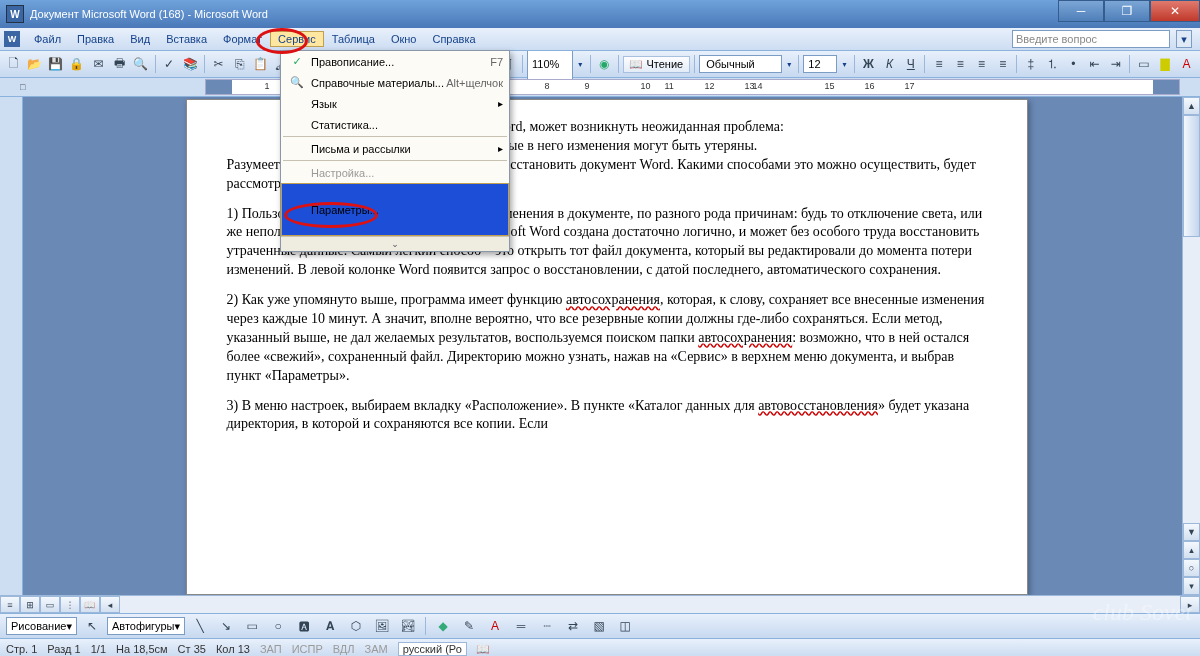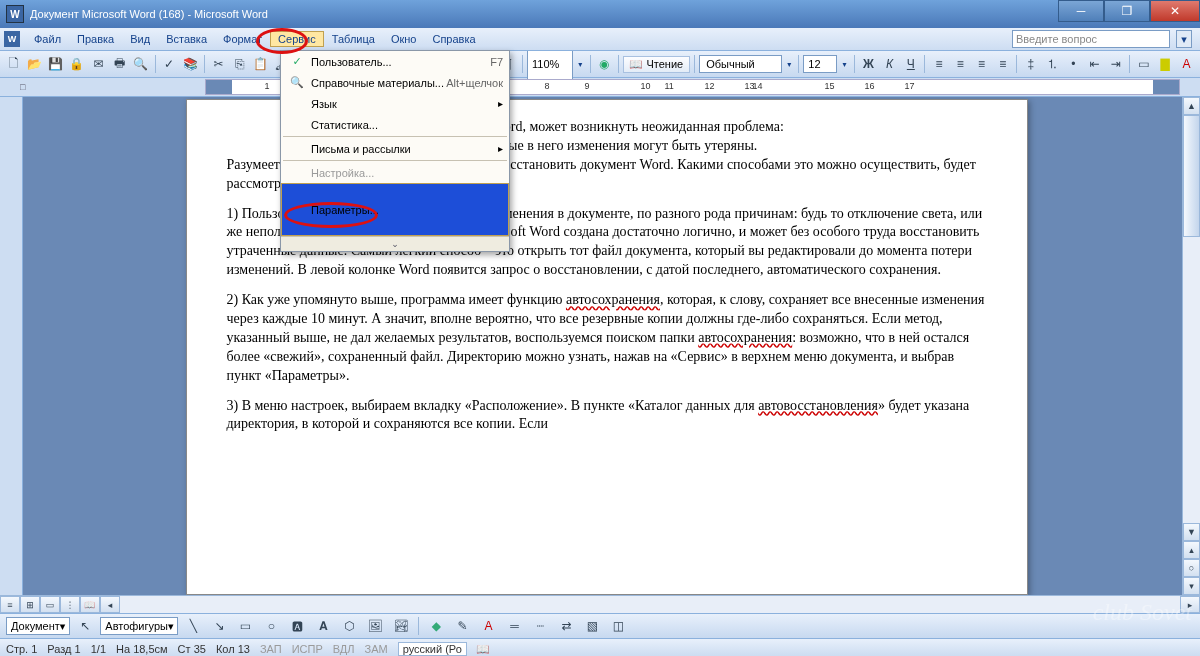"Пользователь..." span.ddtext { text: Пользователь -> Правописание }
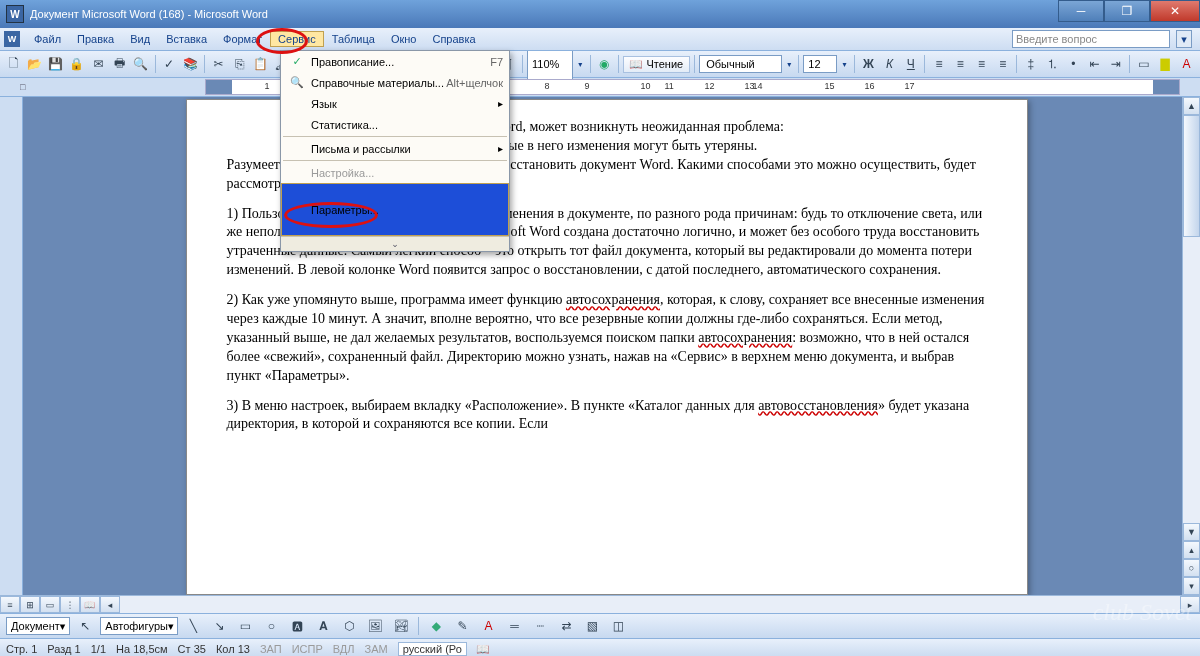"Документ" span { text: Документ -> Рисование }
